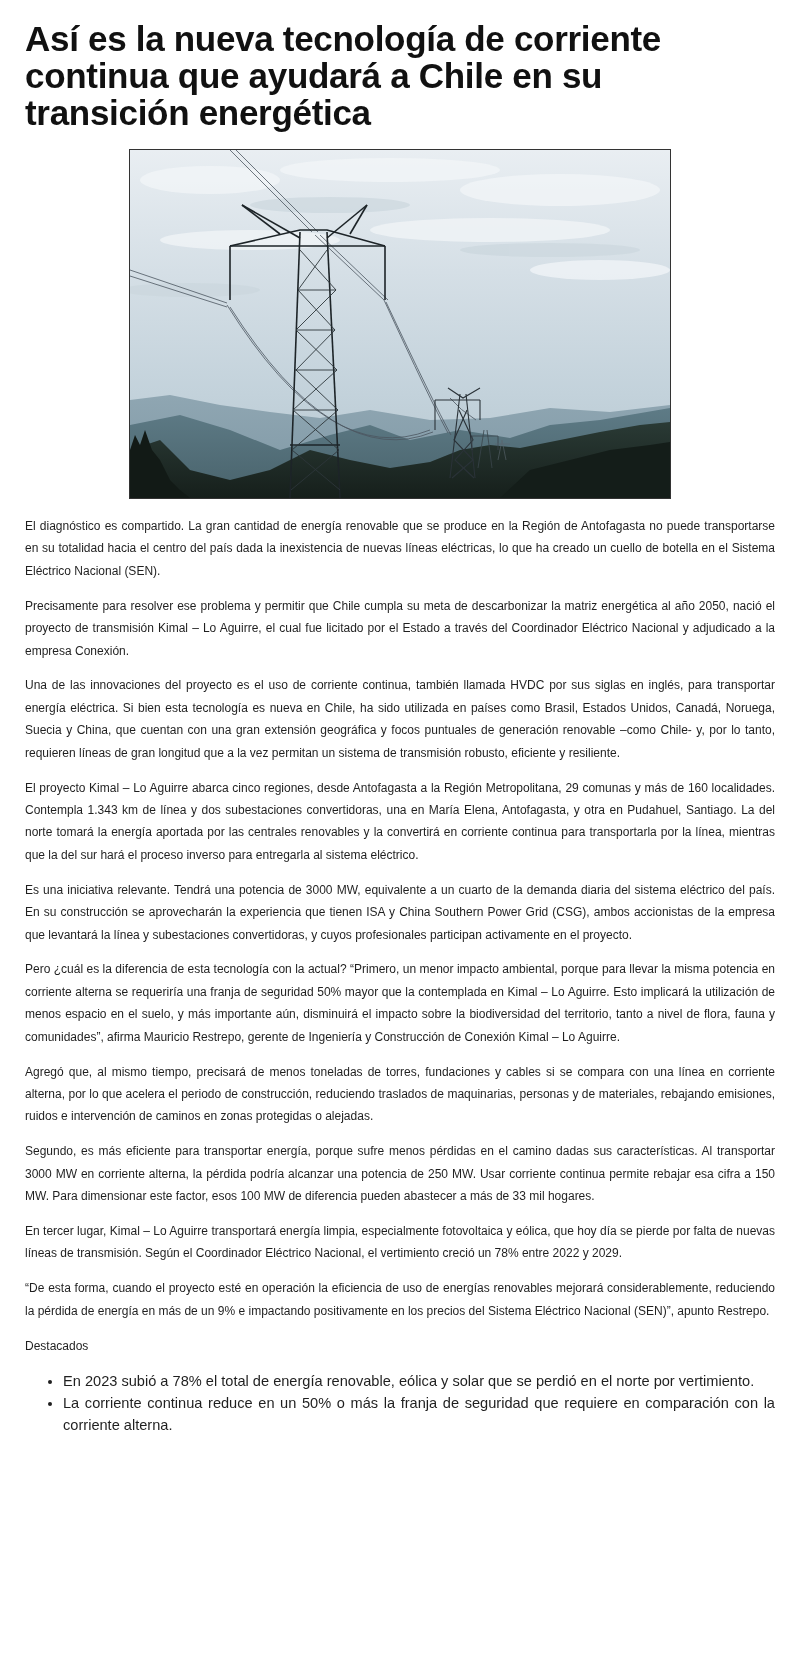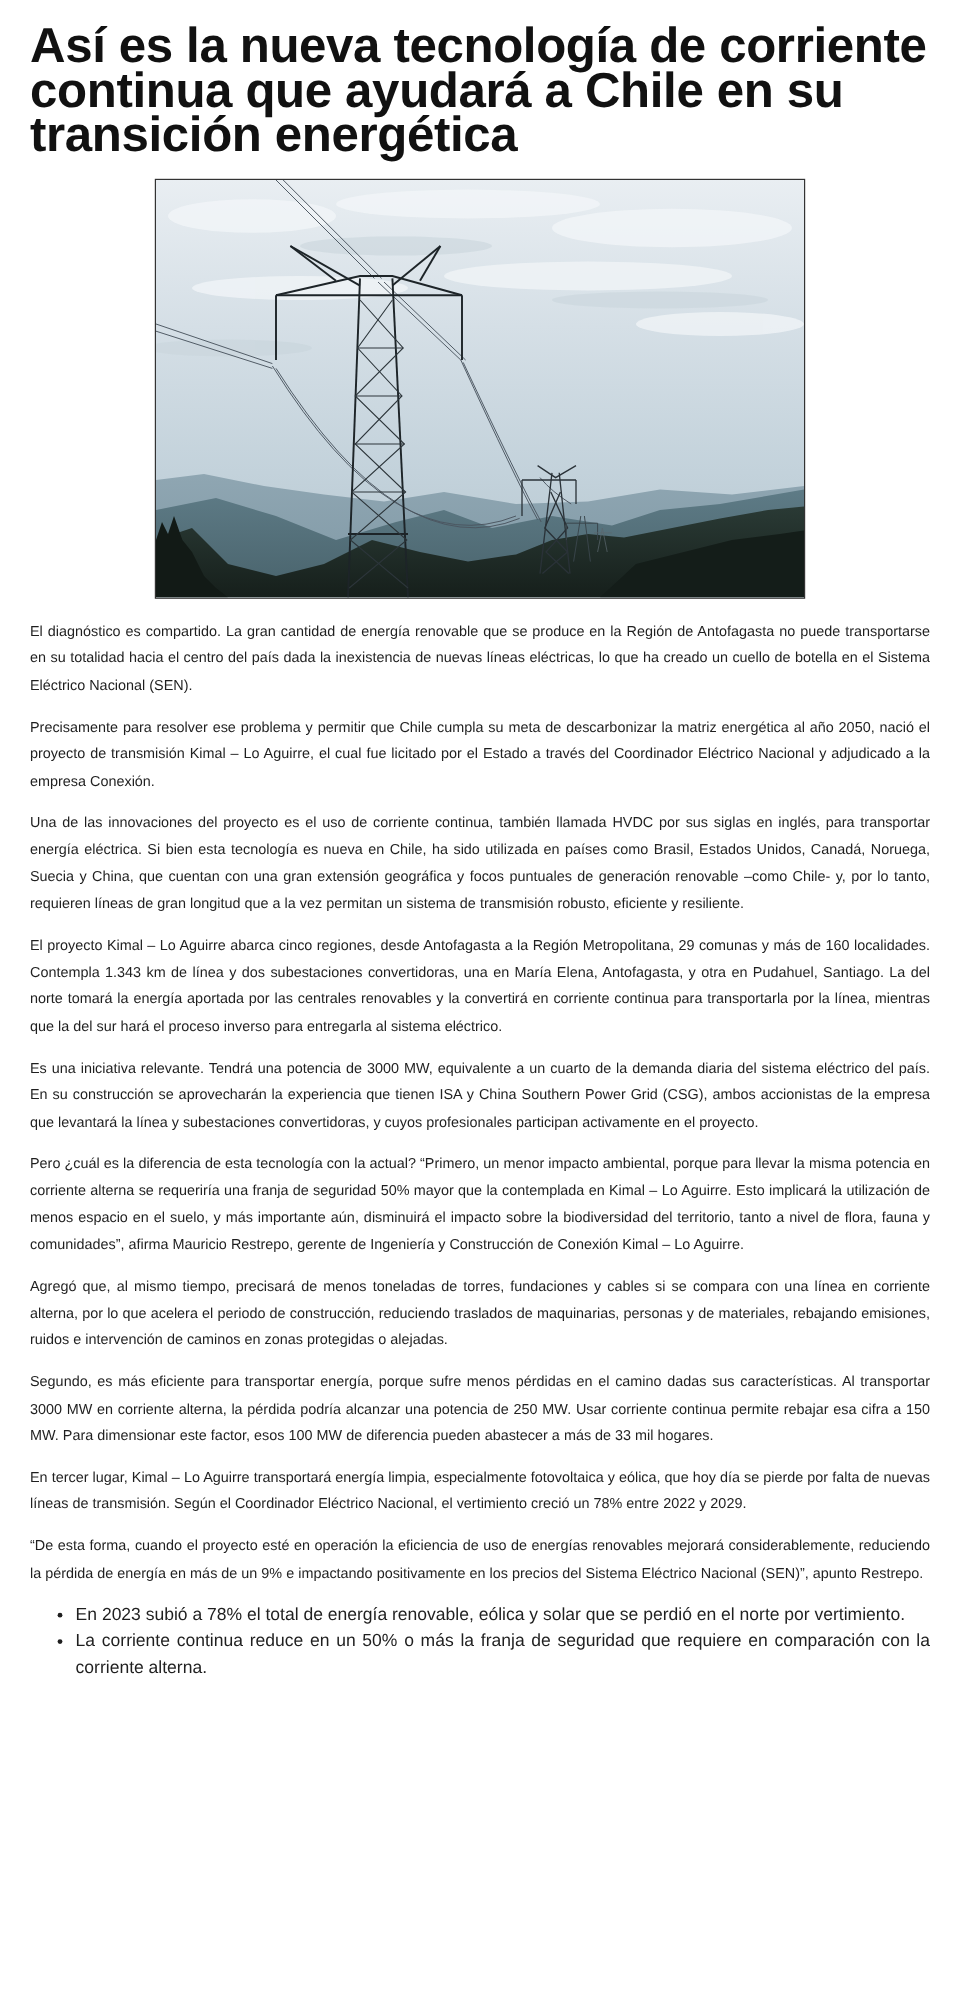"Así es la nueva tecnología" h1 { font-size: 41px -> 35px }
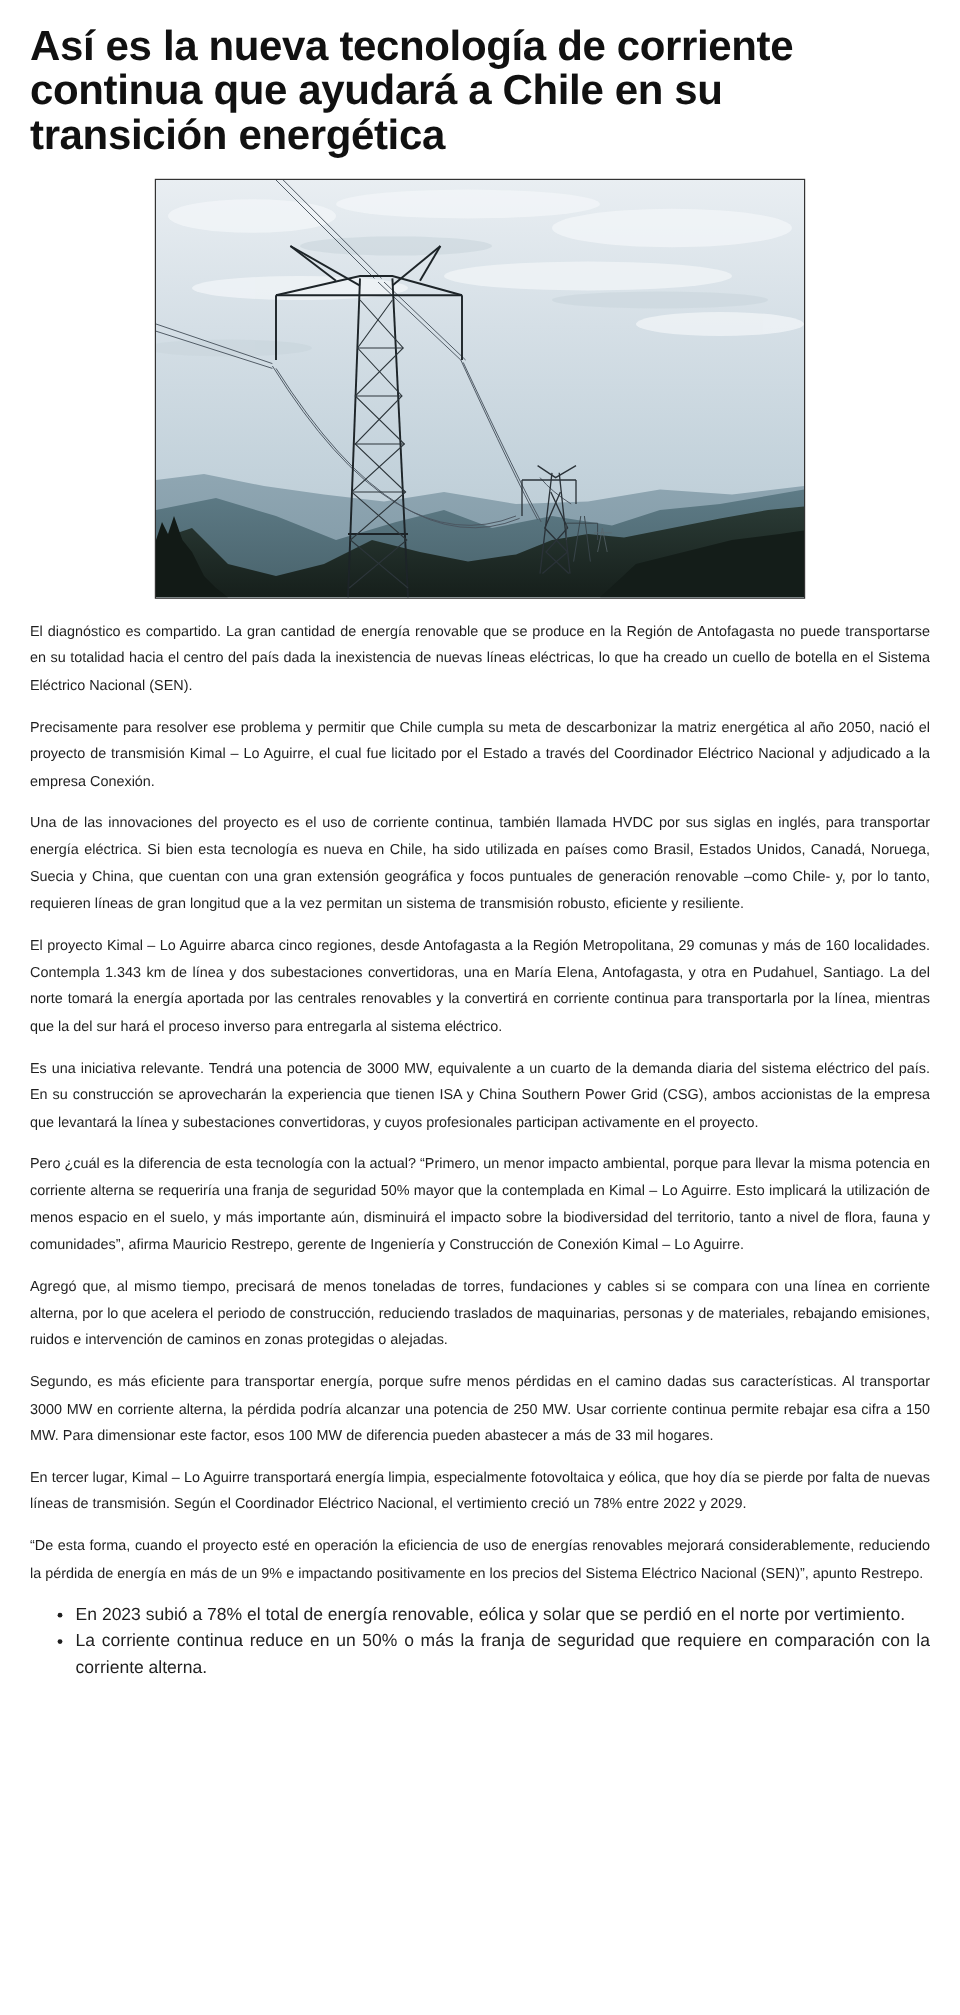"Destacados" p.sub { html: none -> <p>Destacados</p> }
